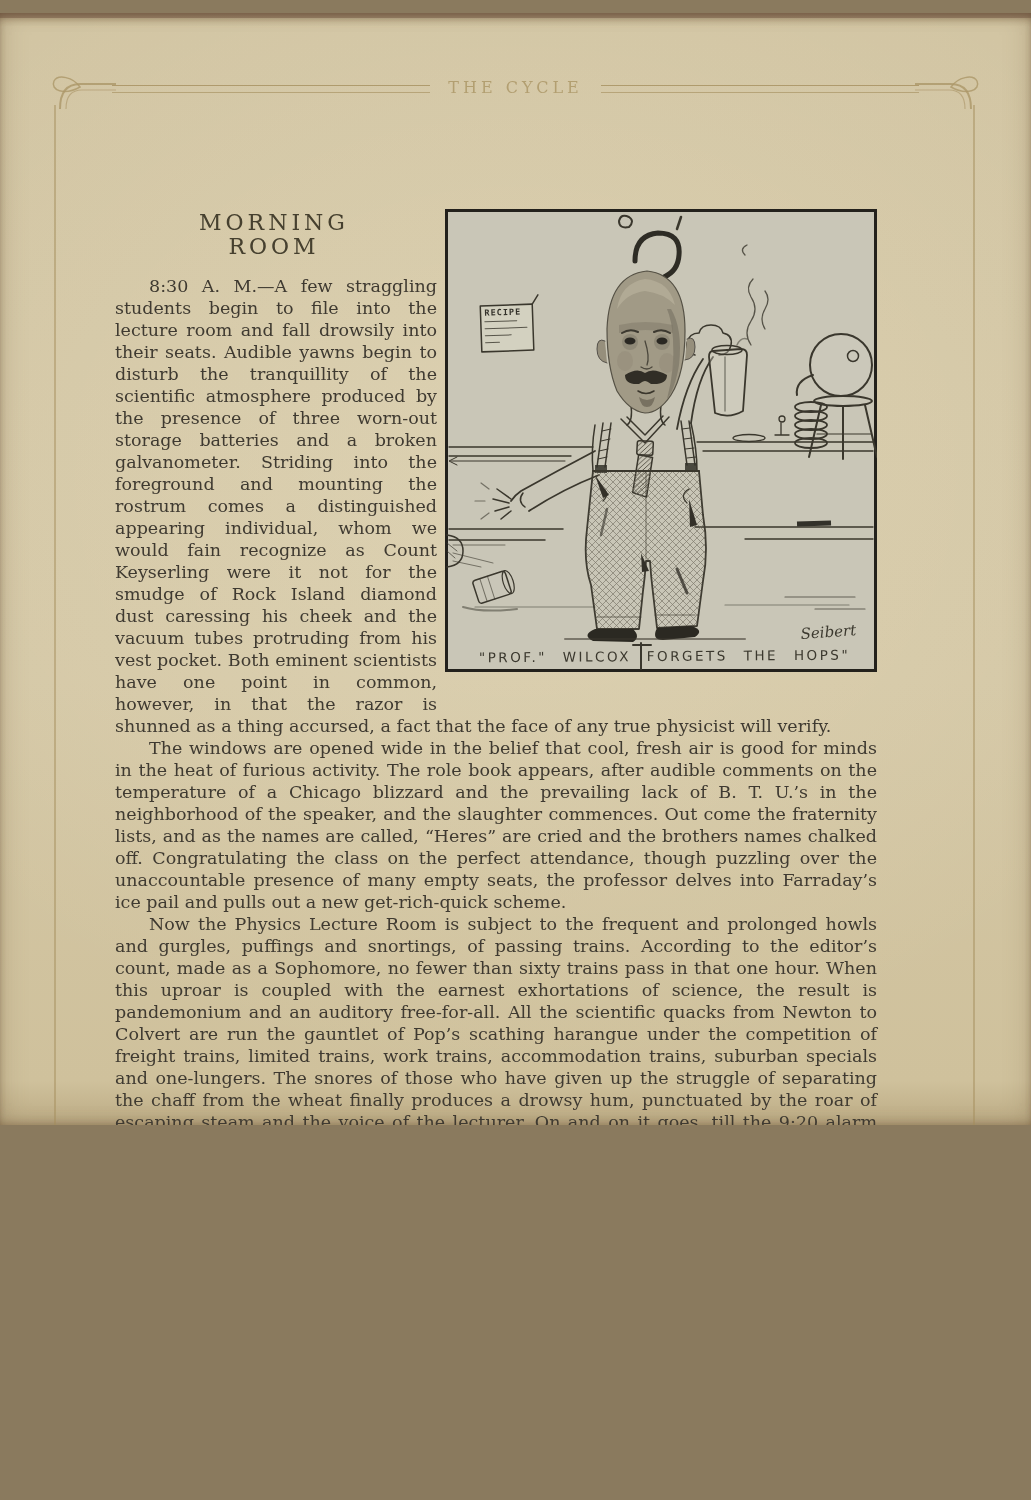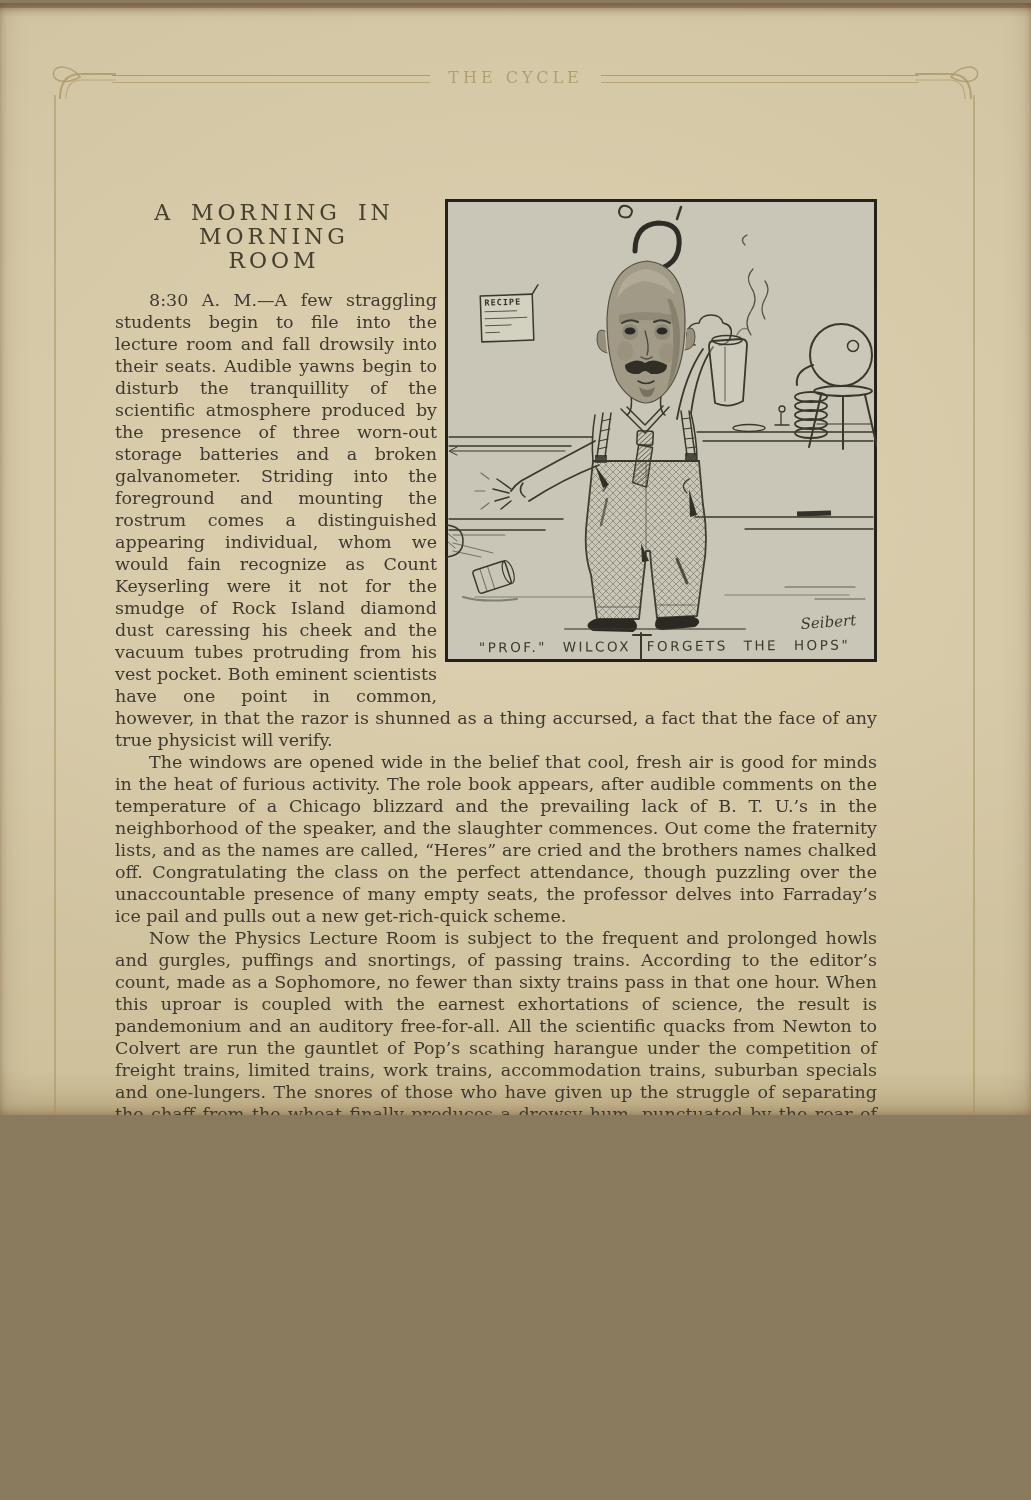"THE CYCLE" .page { margin: 3px auto -> 13px auto }
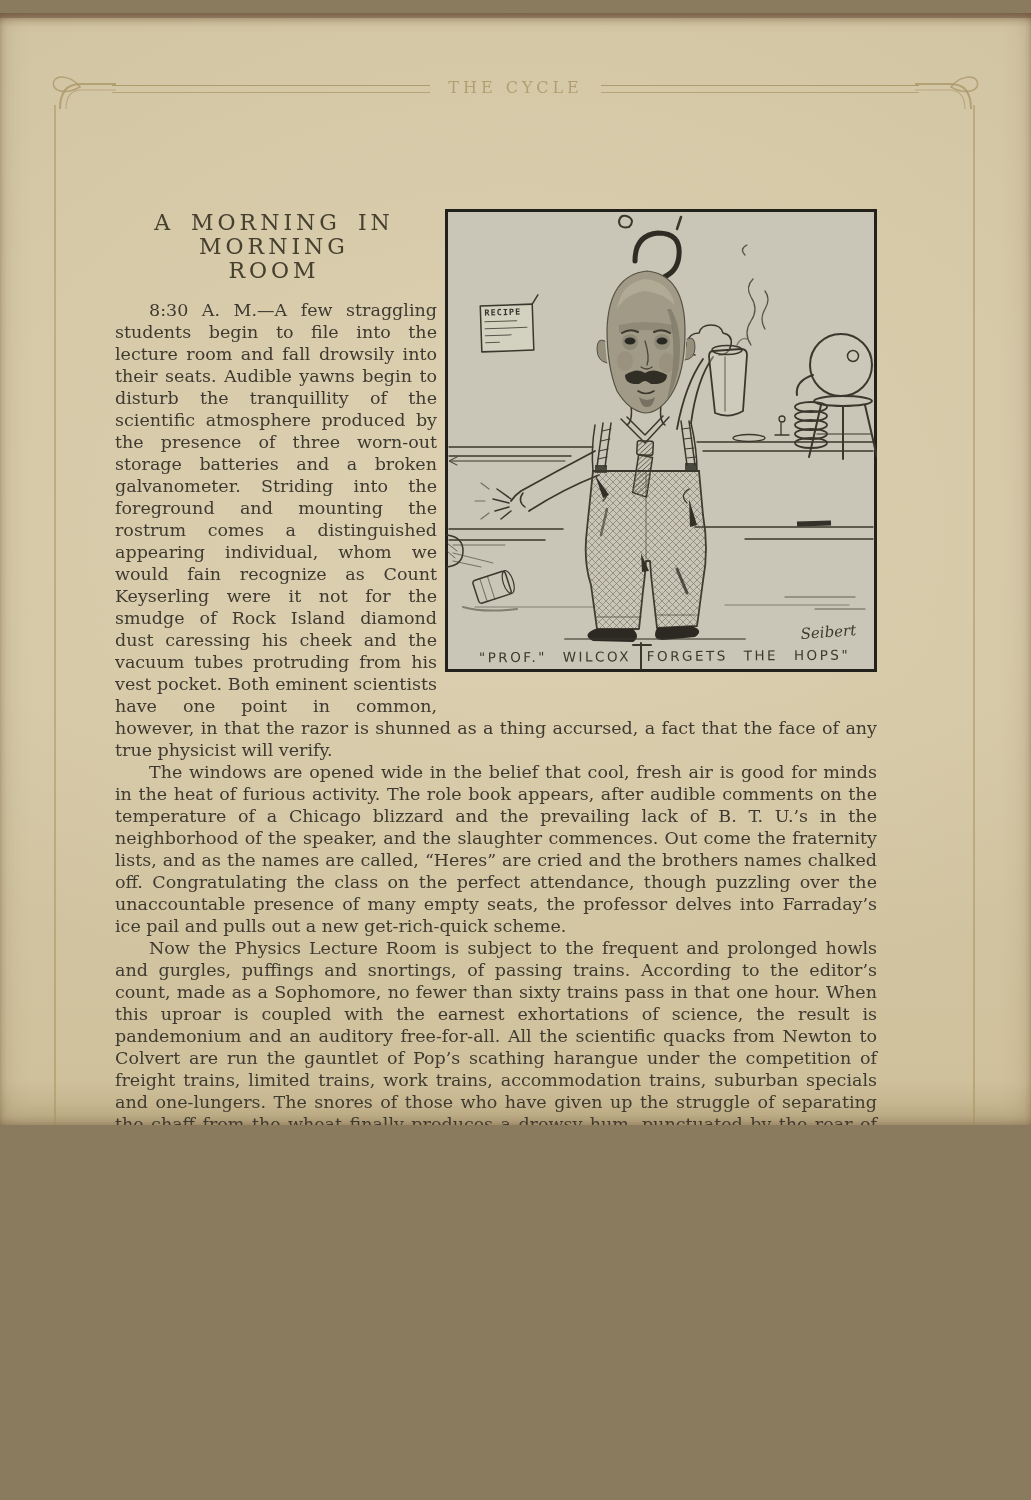"A MORNING IN" div { html: <div>A MORNING IN</div> -> none }
